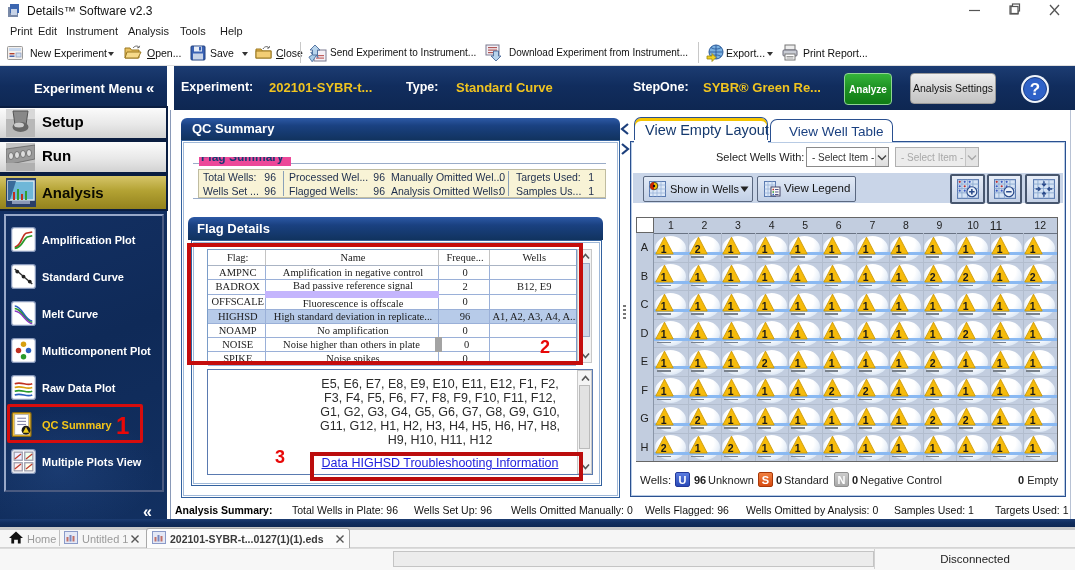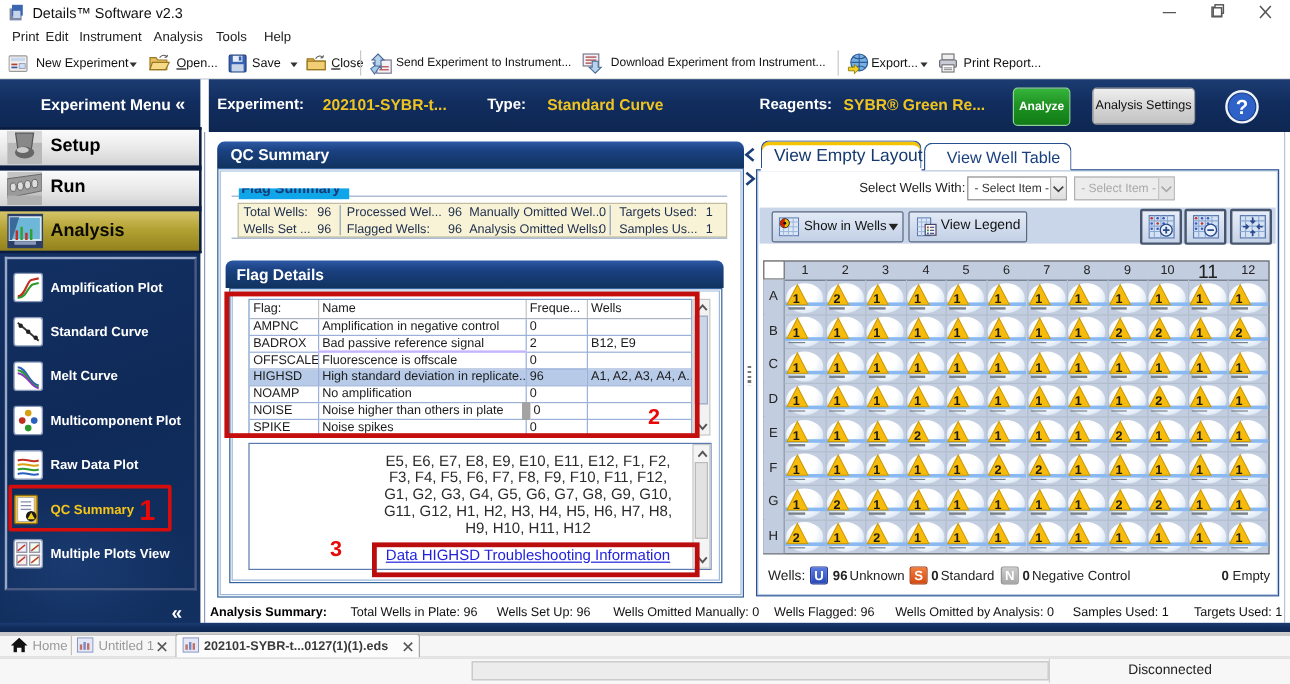"Reagents:" div.a { text: Reagents -> StepOne }
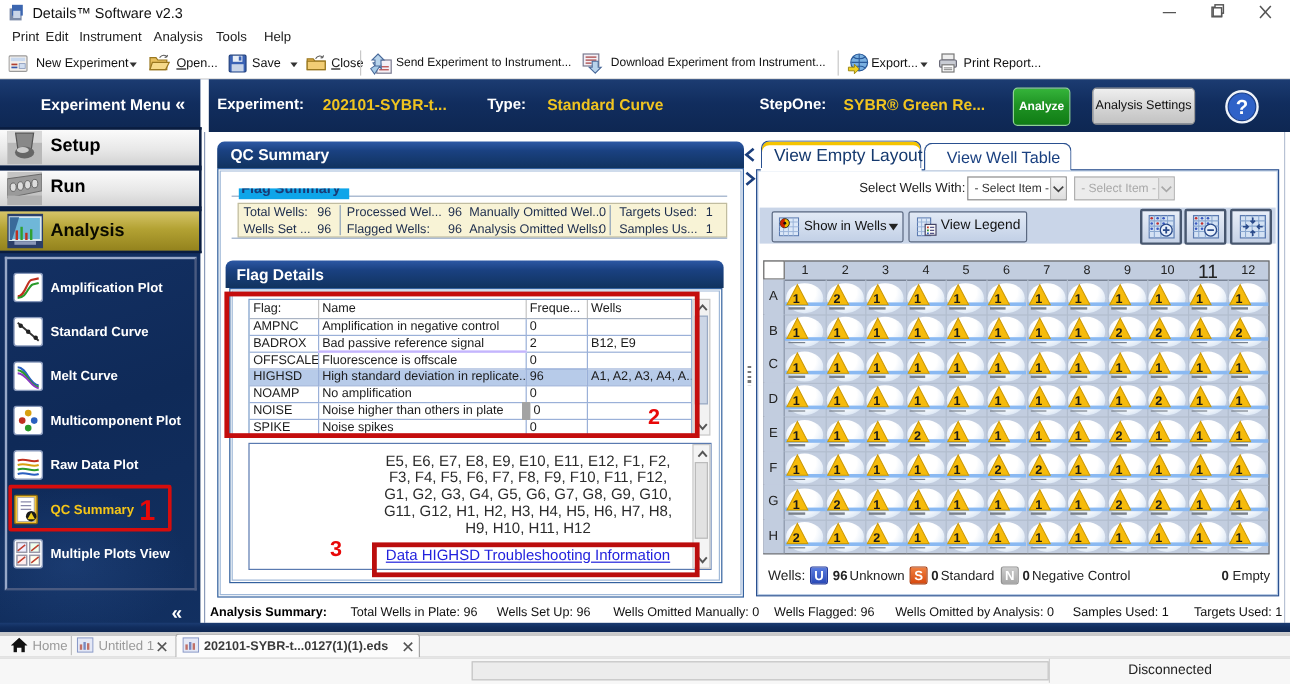"Flag Summary" div.a { background: #0ea5e9 -> #ec4899 }
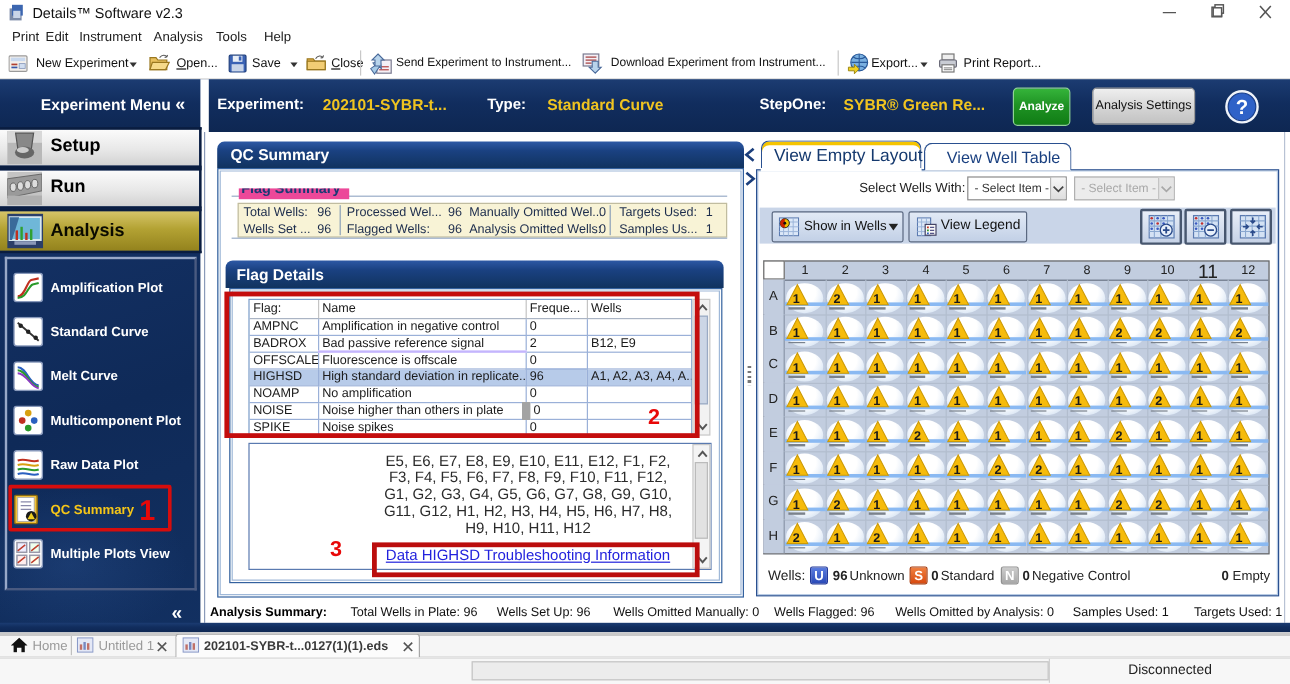"11" div.a { font-size: 16px -> 12px; text-align: center -> none }
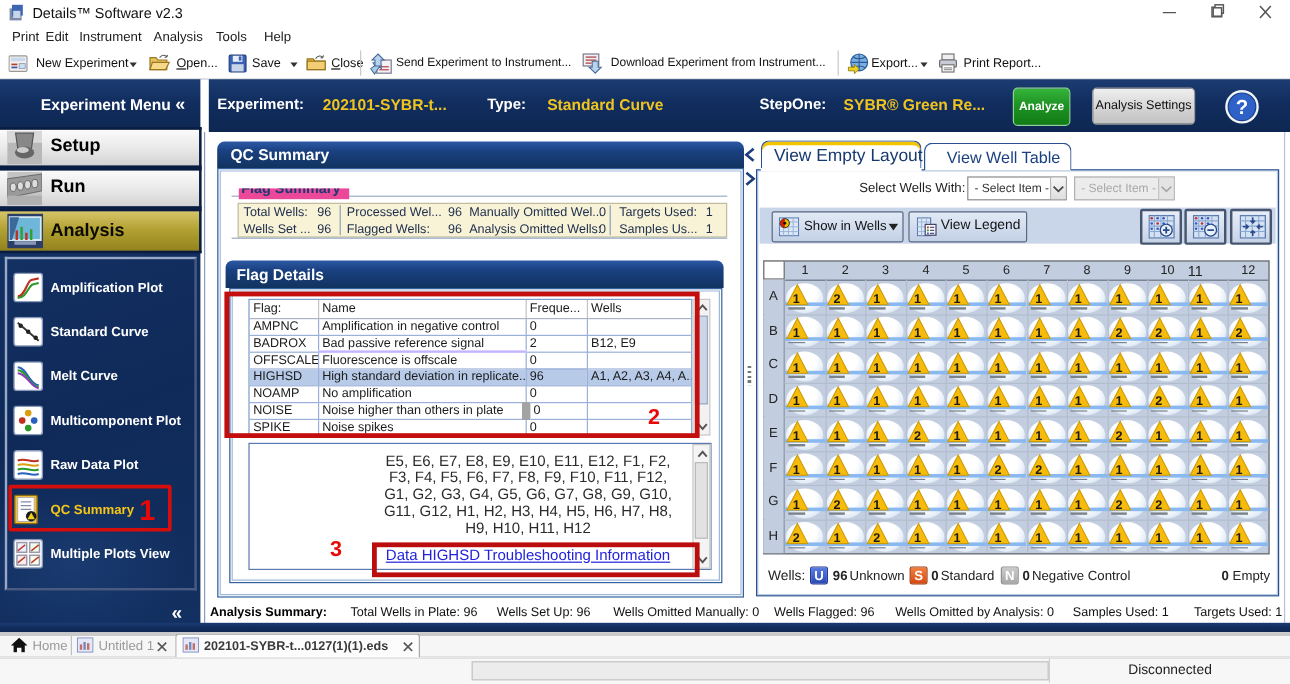"Flag:" table { font-family: Liberation Sans, sans-serif -> Liberation Serif, serif; text-align: none -> center }
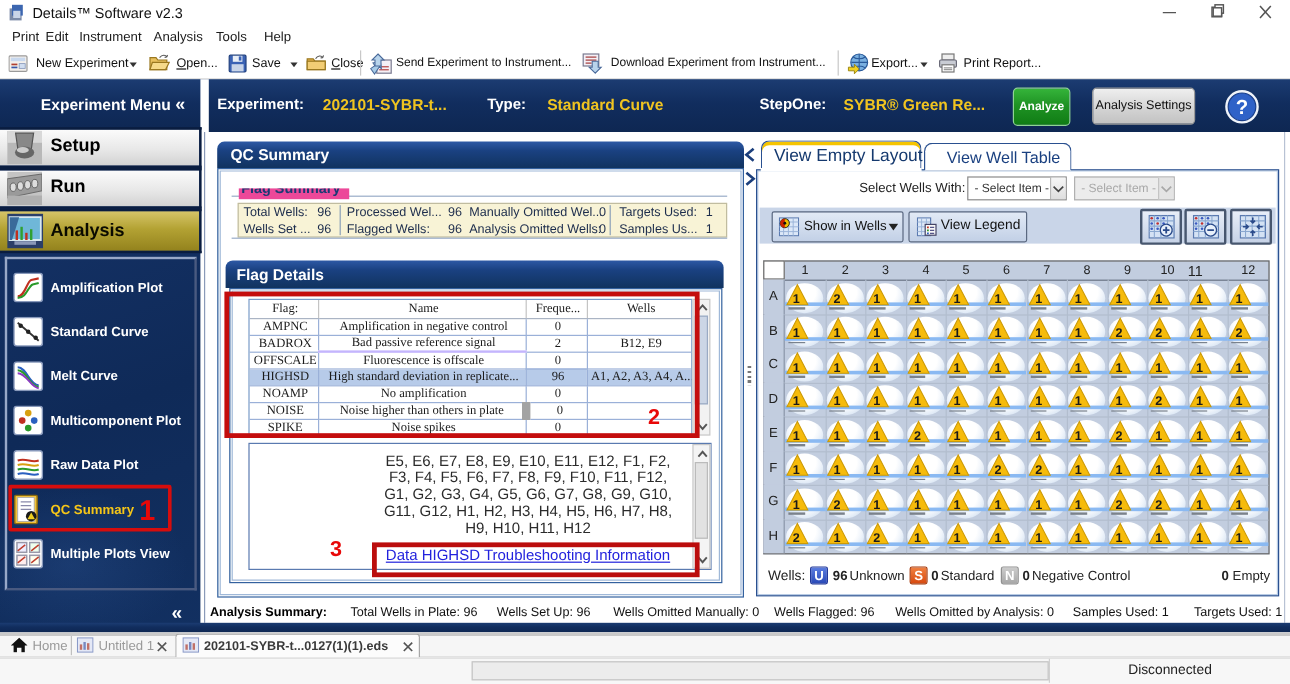"Bad passive reference signal" td { border-bottom: 2px solid #c4b5fd -> 7px solid #c4b5fd }
